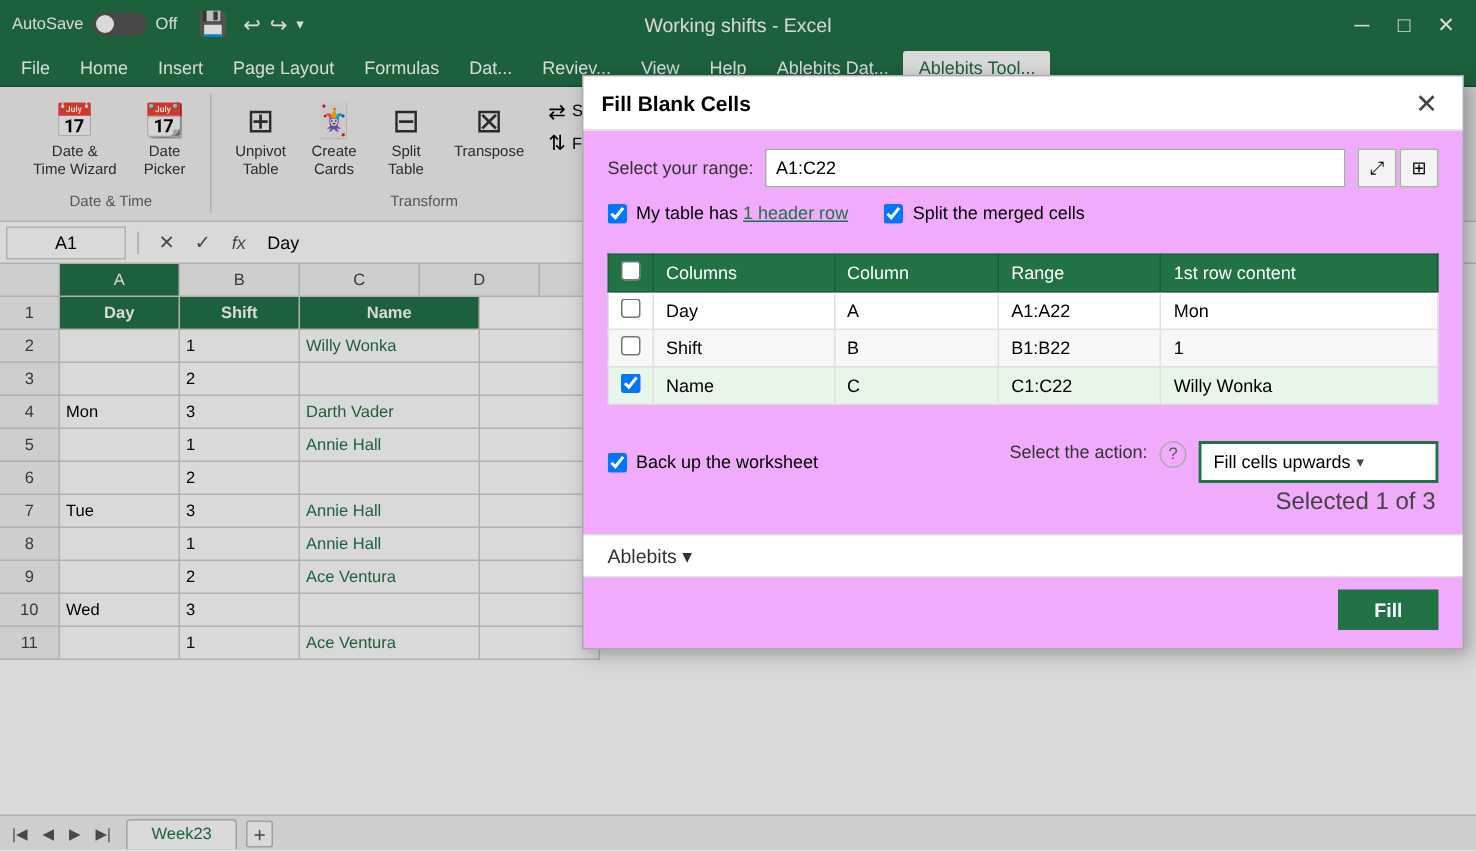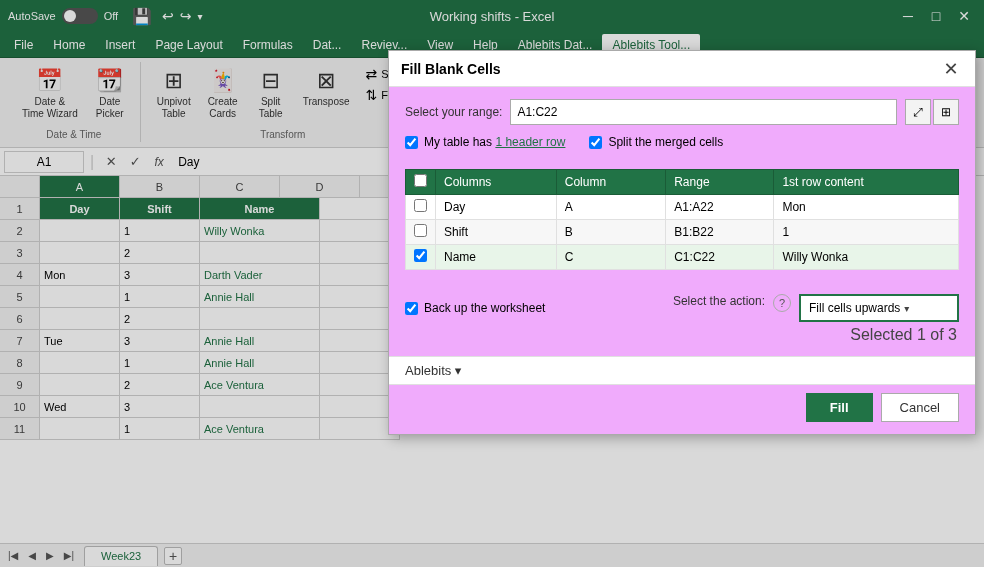"Cancel" button.btn-cancel { html: <button>Cancel</button> -> none }
